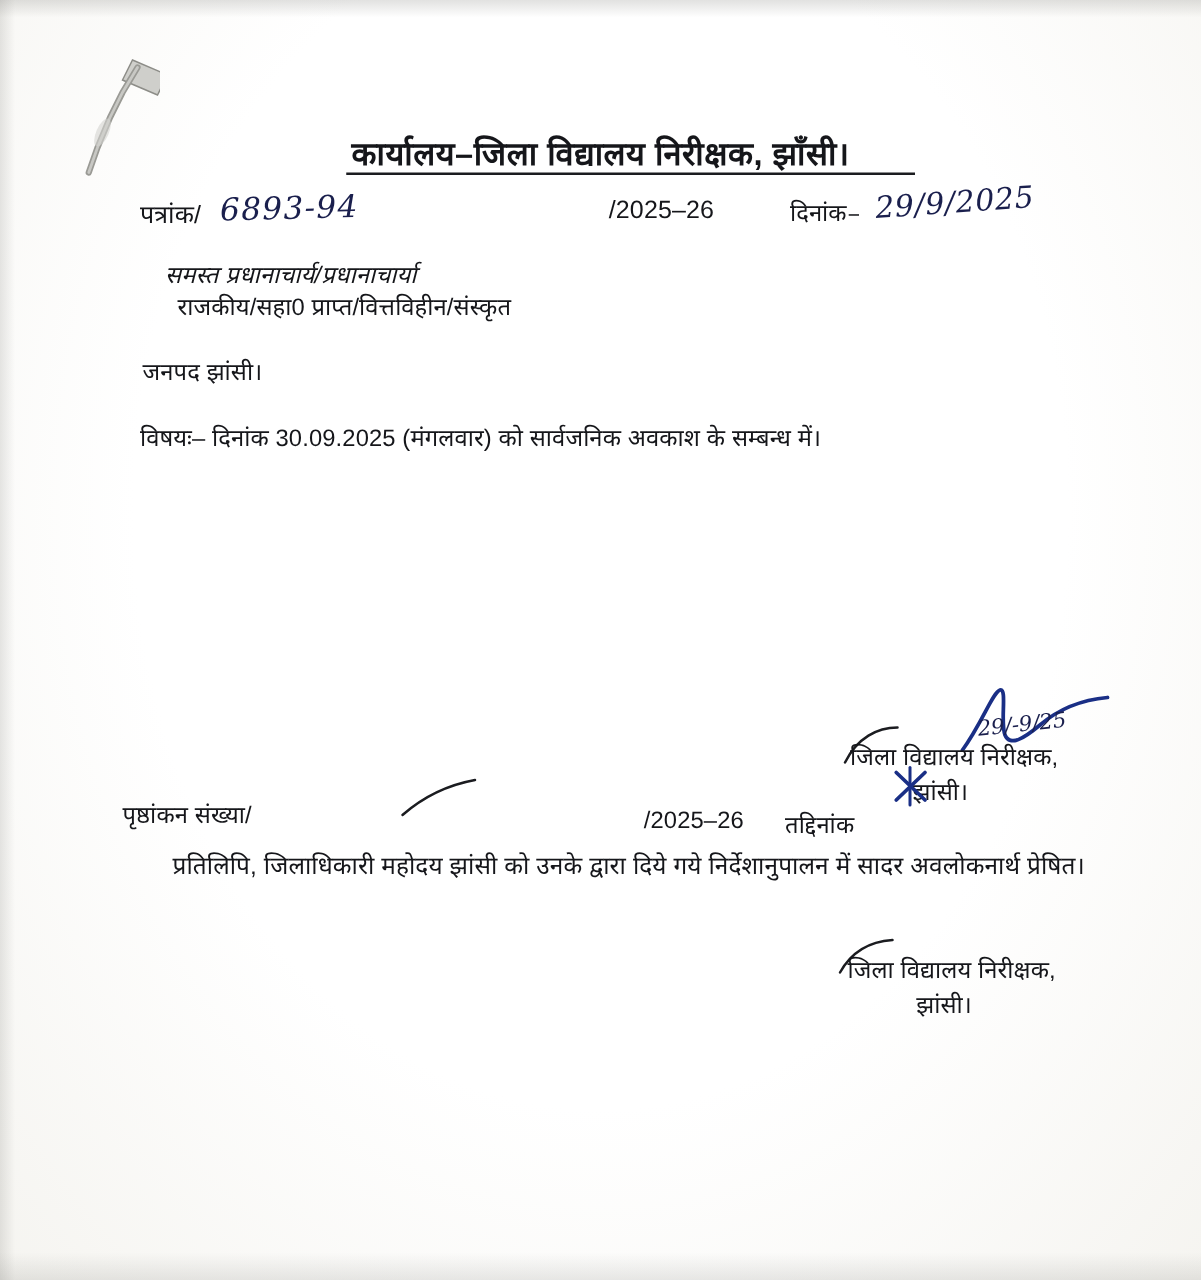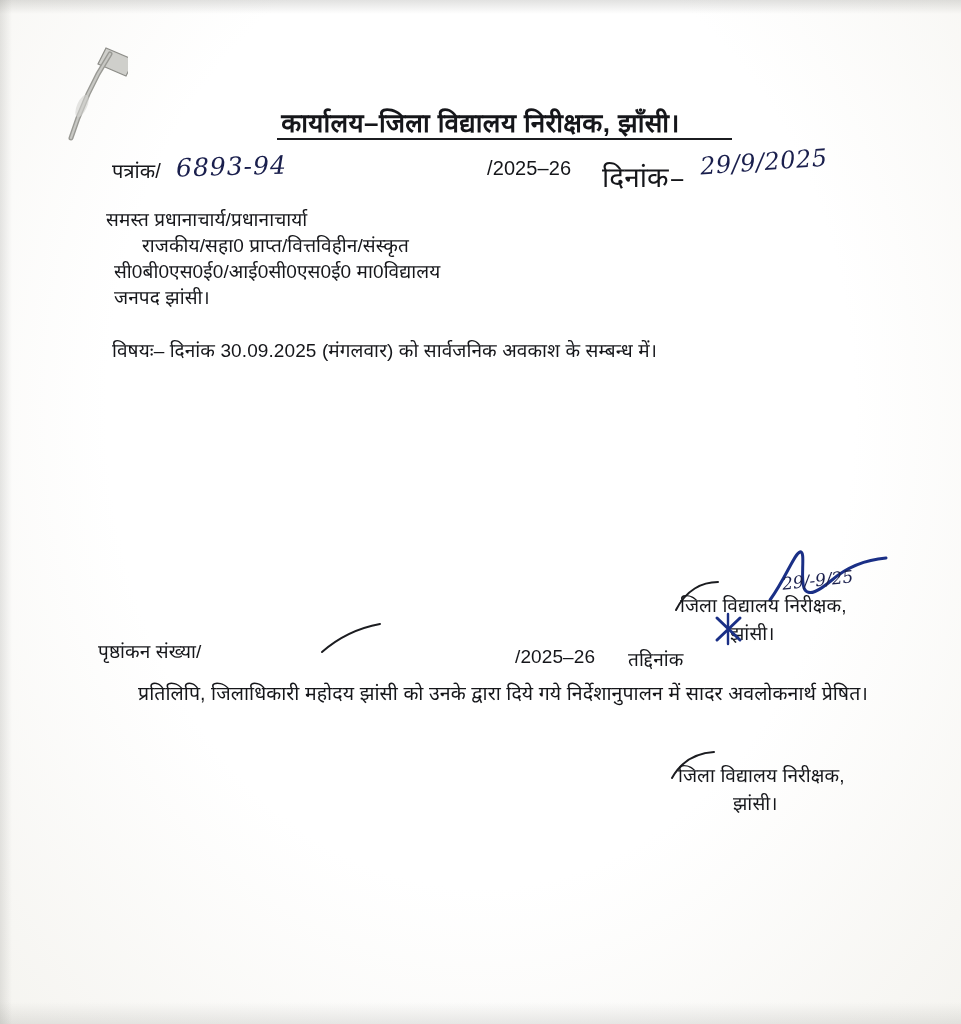"दिनांक–" .ref-date-label { font-size: 28px -> 19px; left: 602px -> 632px }
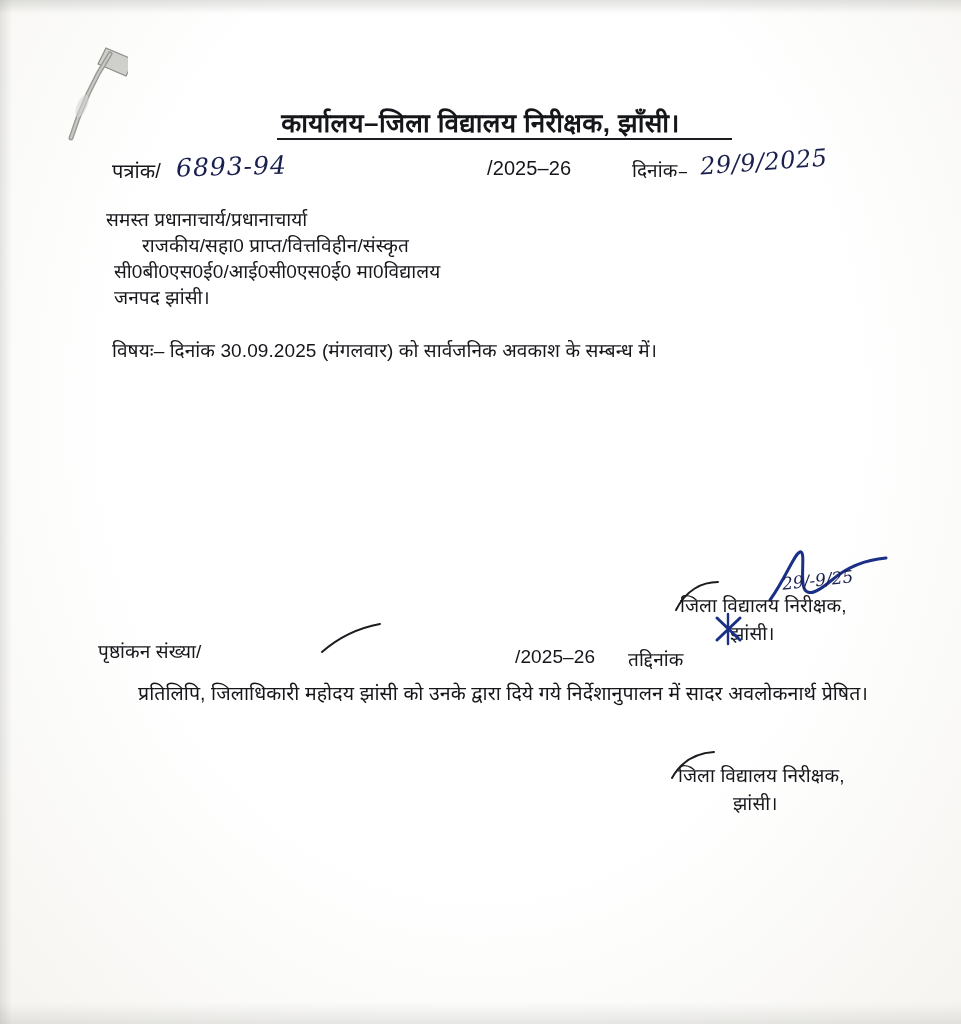"समस्त प्रधानाचार्य/प्रधानाचार्या" .addr-1 { font-style: none -> italic; left: 106px -> 132px }
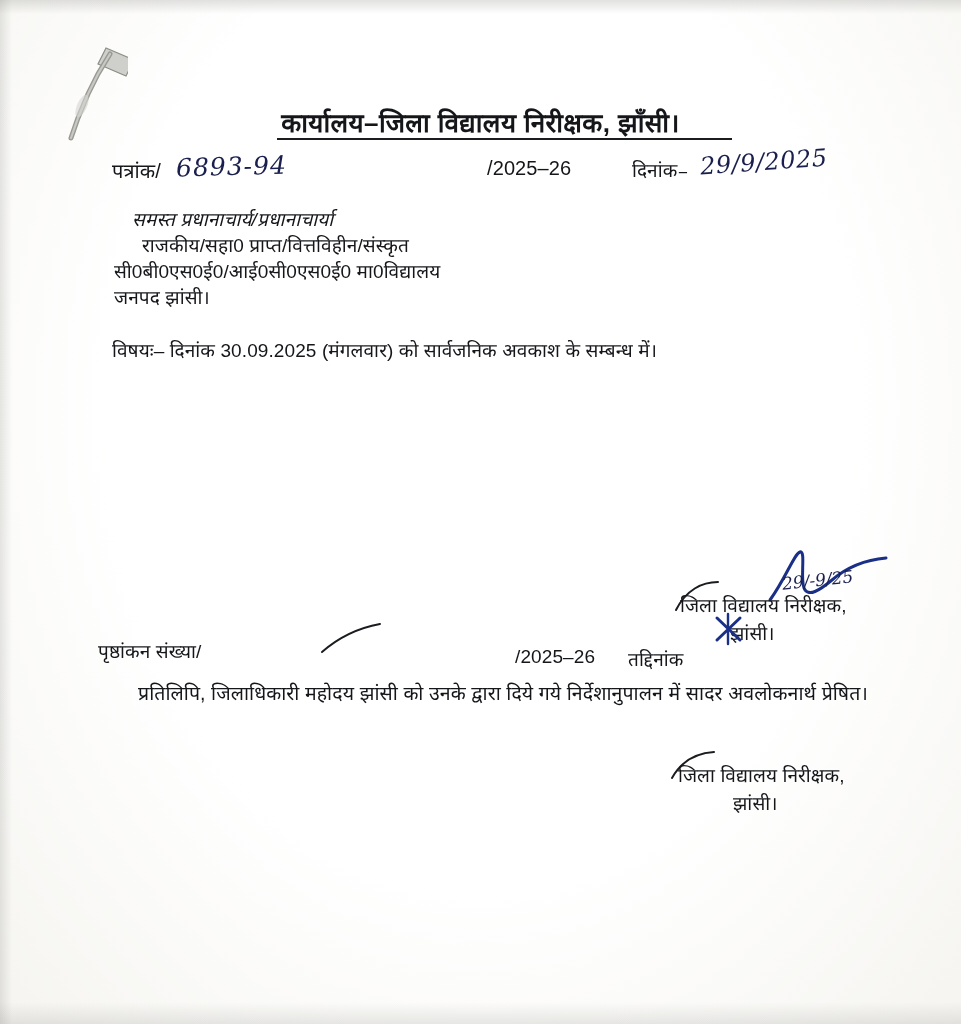"सी0बी0एस0ई0/आई0सी0एस0ई0 मा0विद्यालय" div.doc-text { html: <div>सी0बी0एस0ई0/आई0सी0एस0ई0 मा0विद्यालय</div> -> none }
